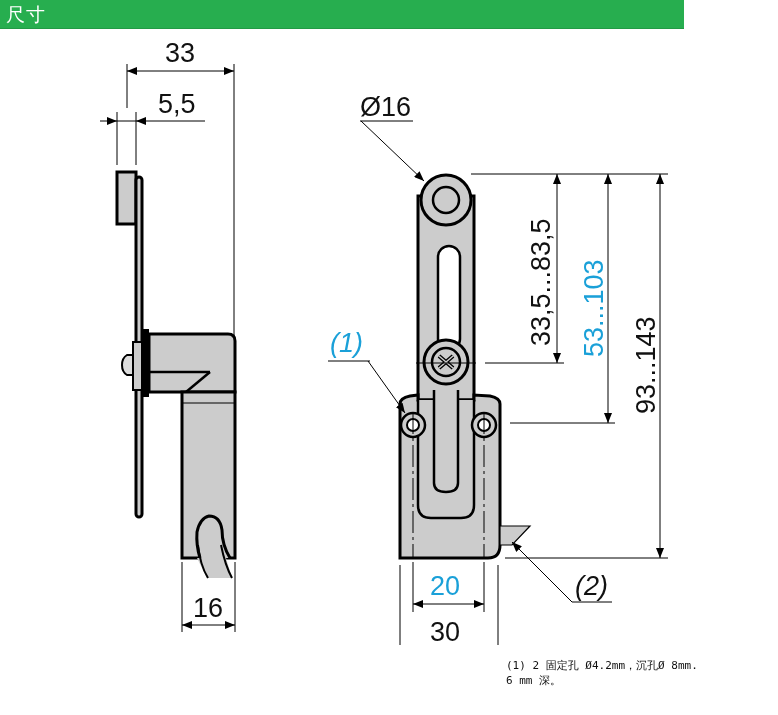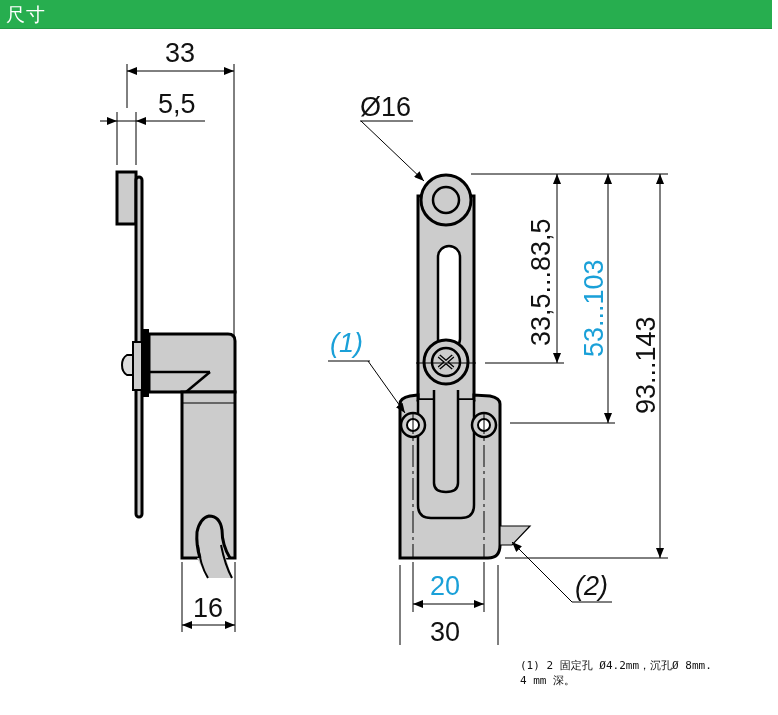"尺寸" .header { width: 772px -> 684px }
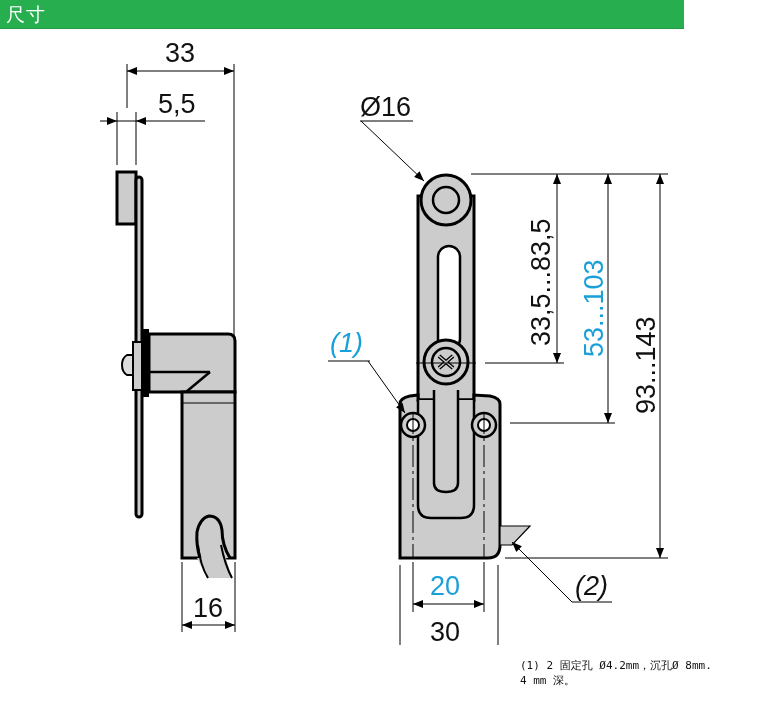"(1) 2 固定孔 Ø4.2mm，沉孔Ø 8mm." .notes { left: 520px -> 506px }
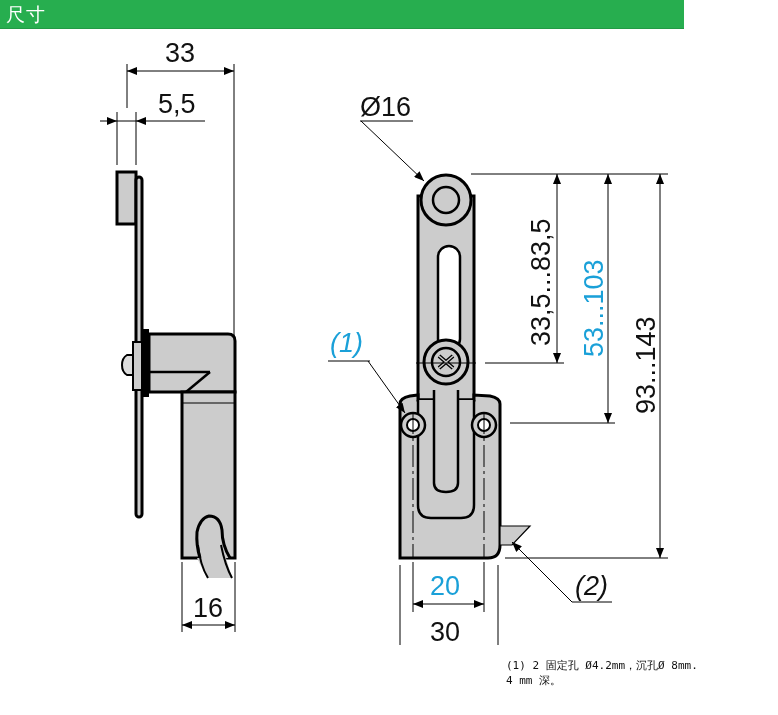"4 mm 深。" div { text: 4 -> 6 }
